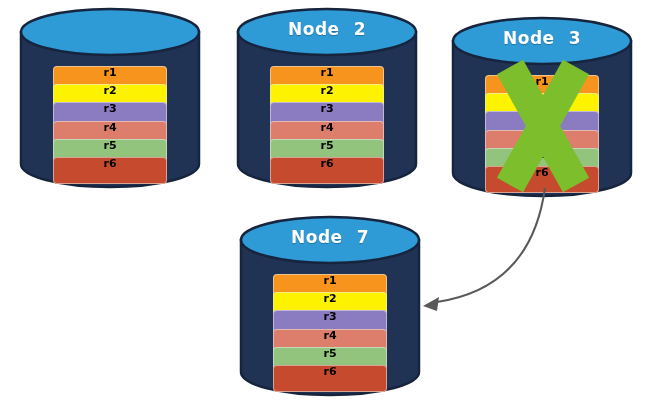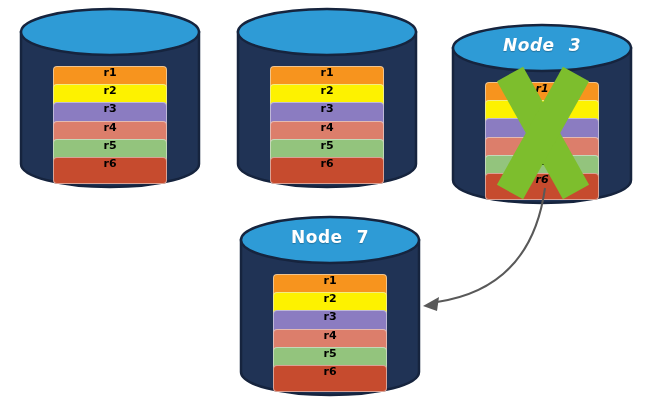"Node 2" div.node-title { html: none -> <div>Node 2</div> }
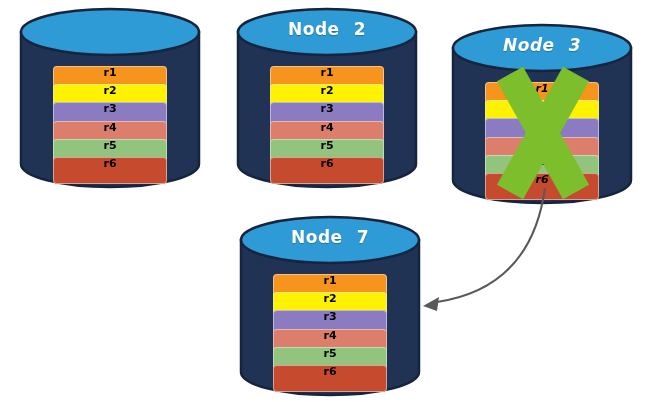"Node 3" .pos-2 { font-style: italic -> none; top: 22px -> 15px }
